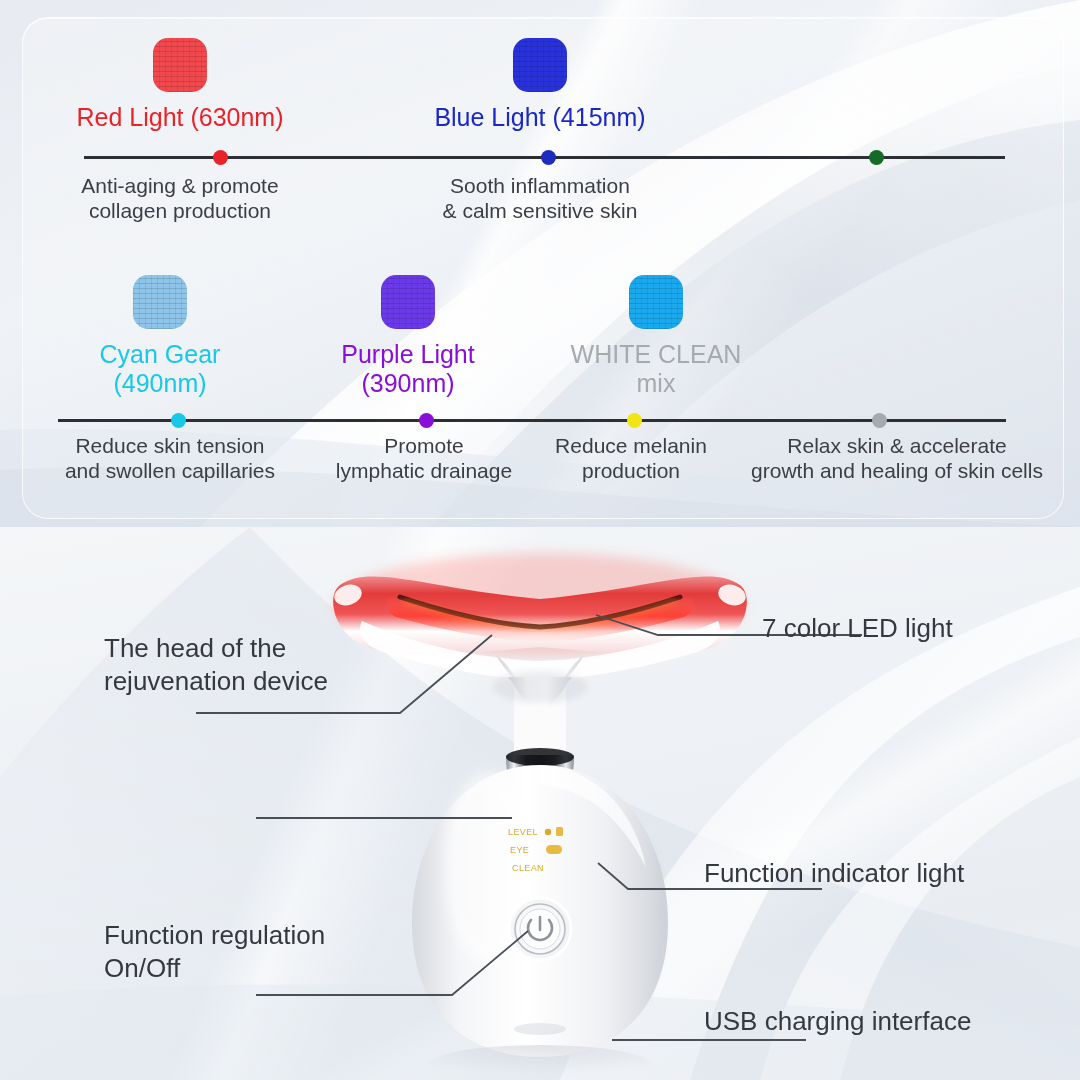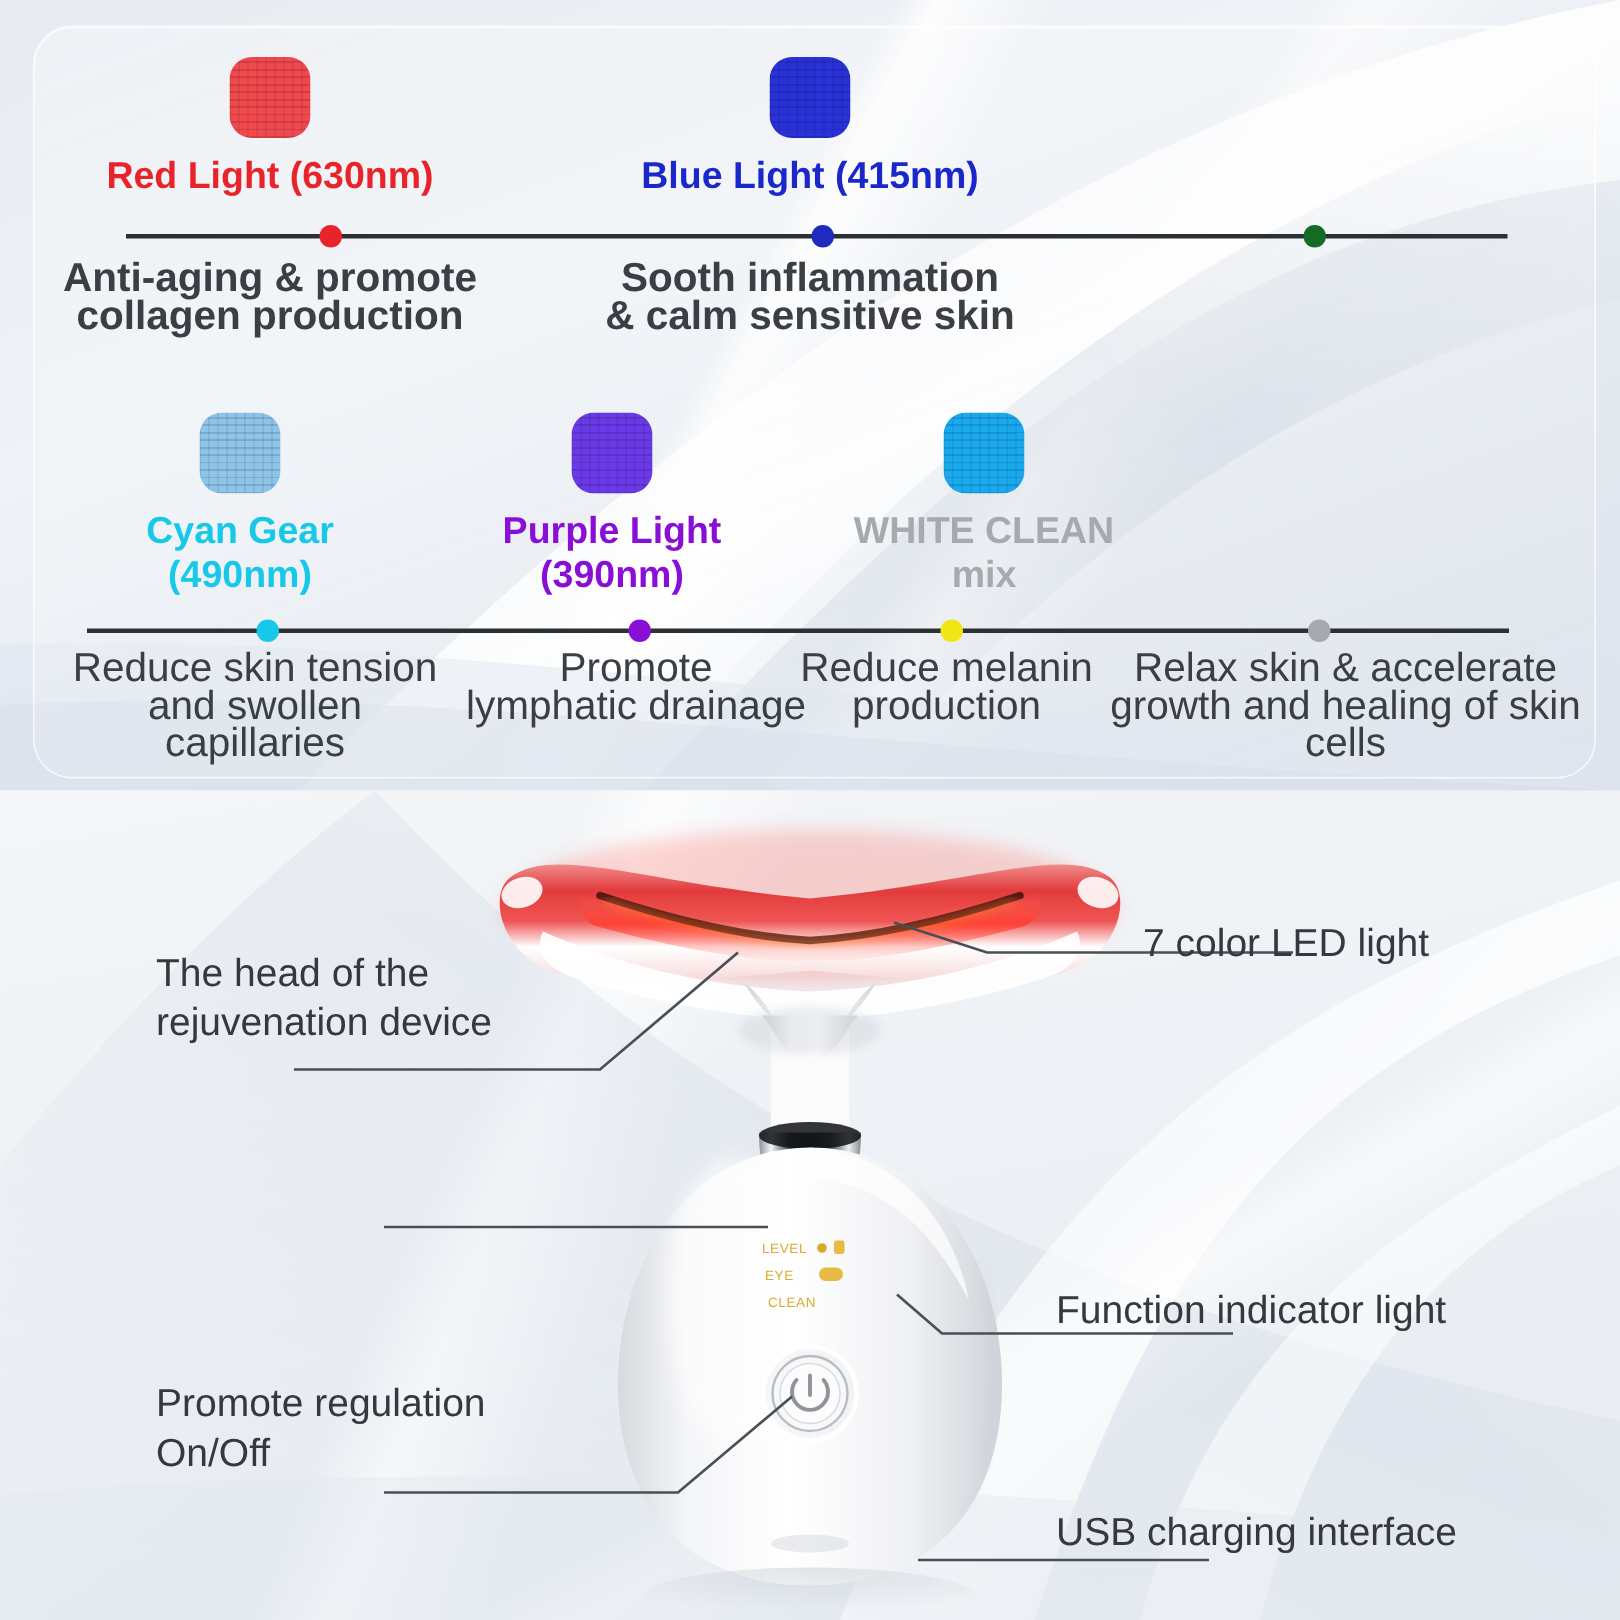"Red Light (630nm)" .cols { font-weight: bold -> none }
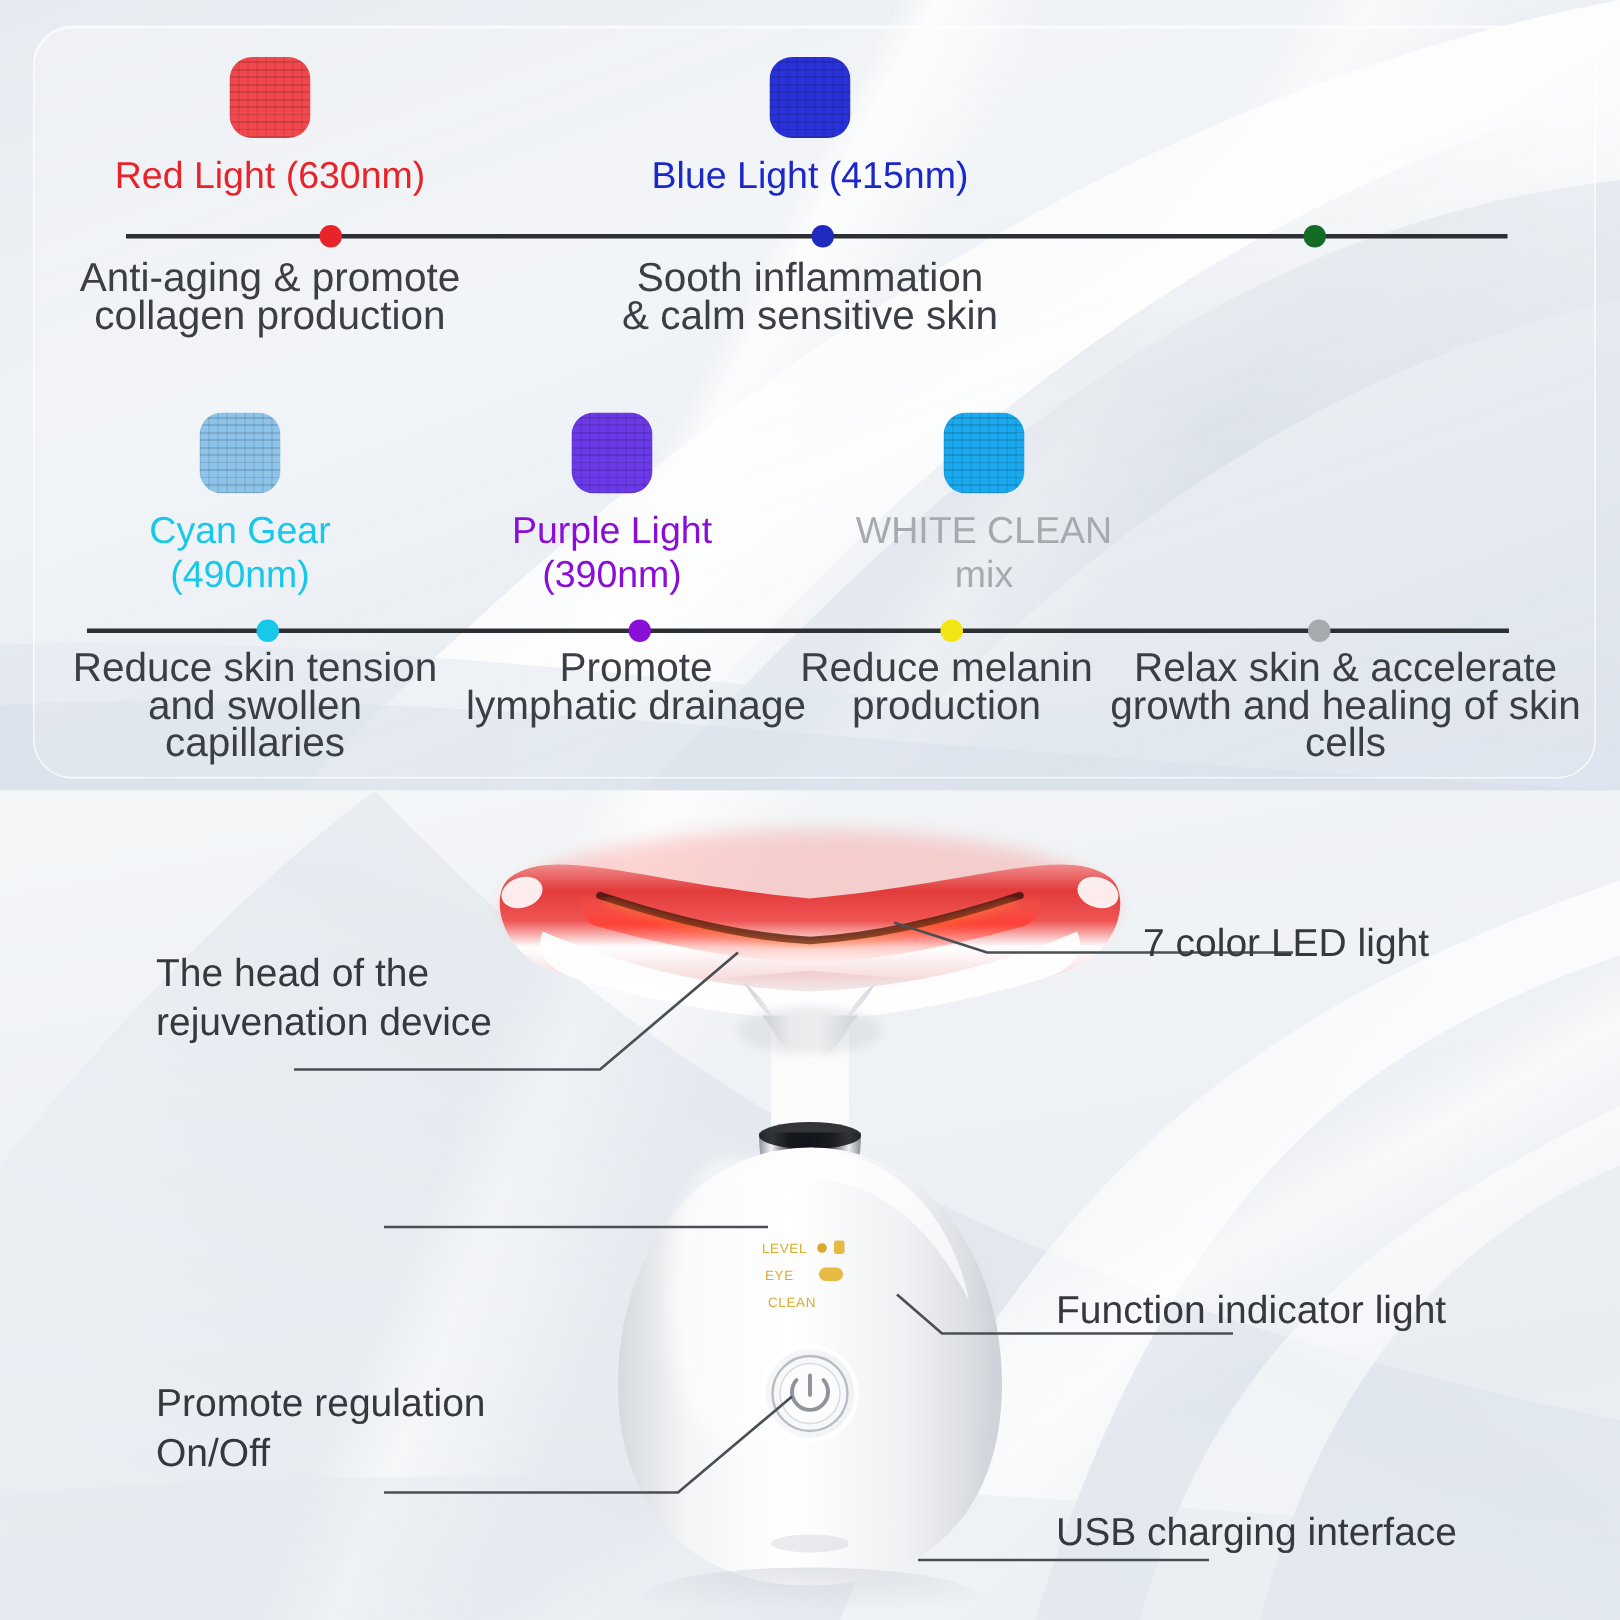"Anti-aging & promote" .desc { font-size: 27px -> 21px }
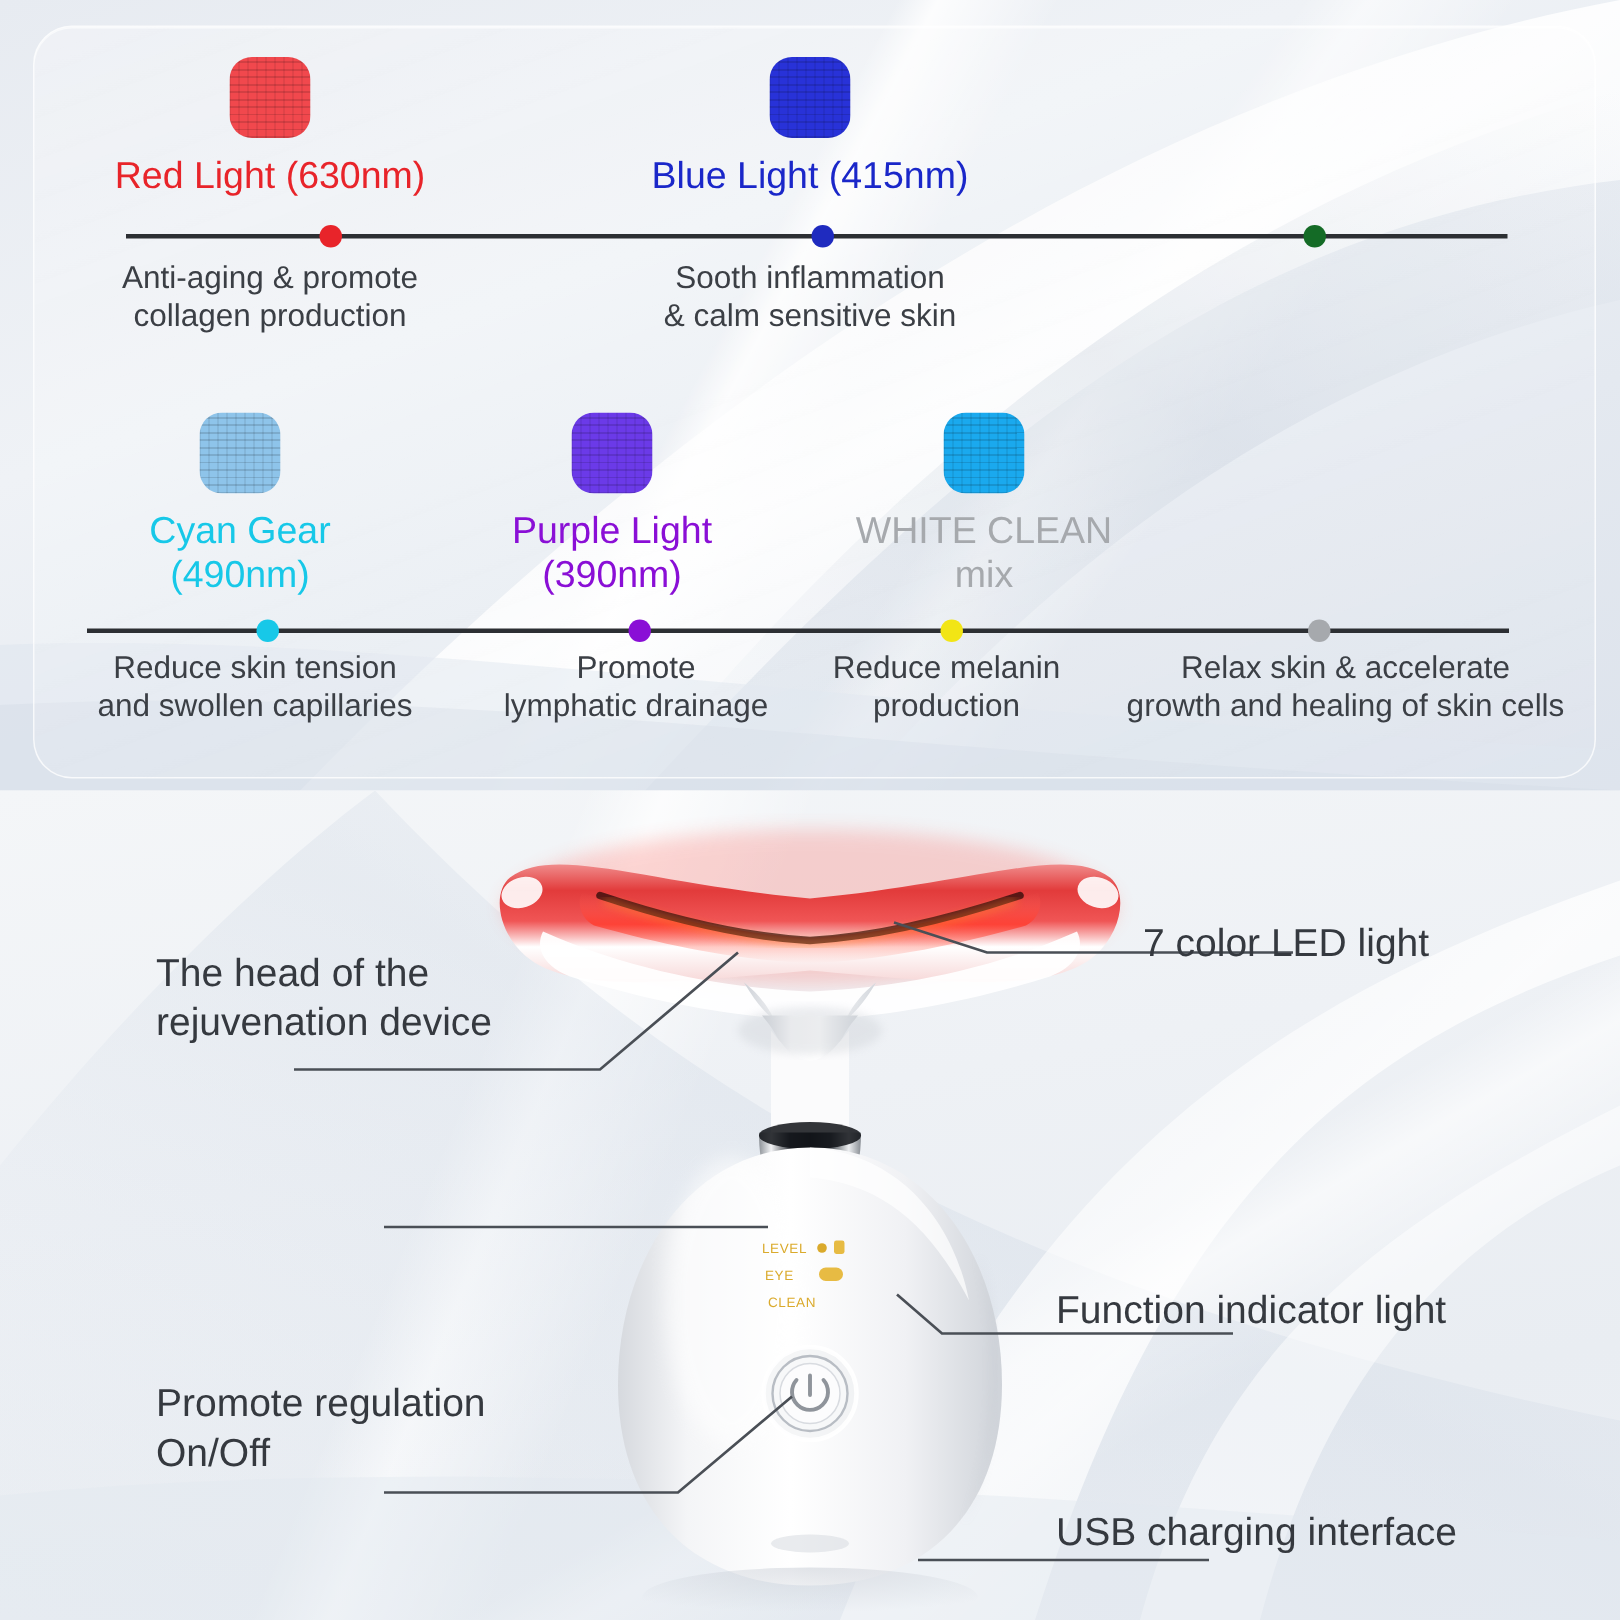"Promote regulation" div.ctext { text: Promote -> Function }
